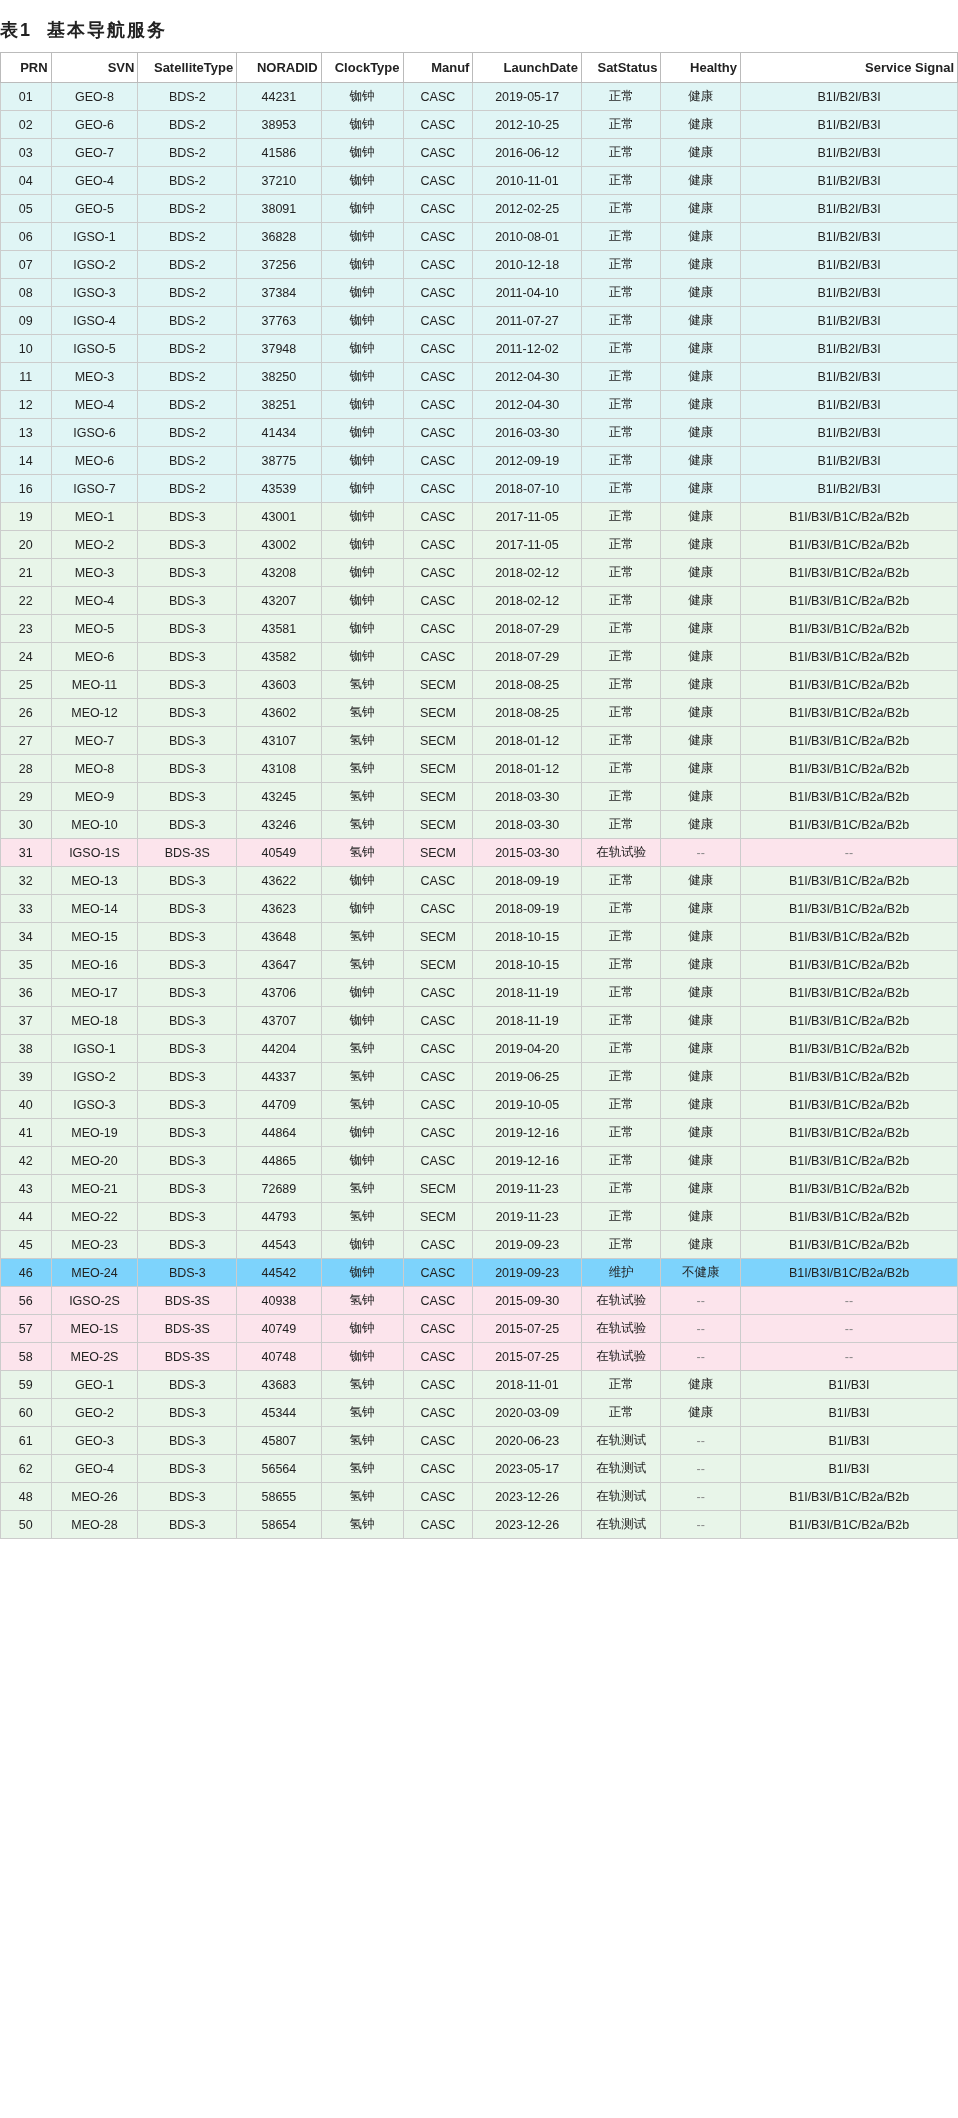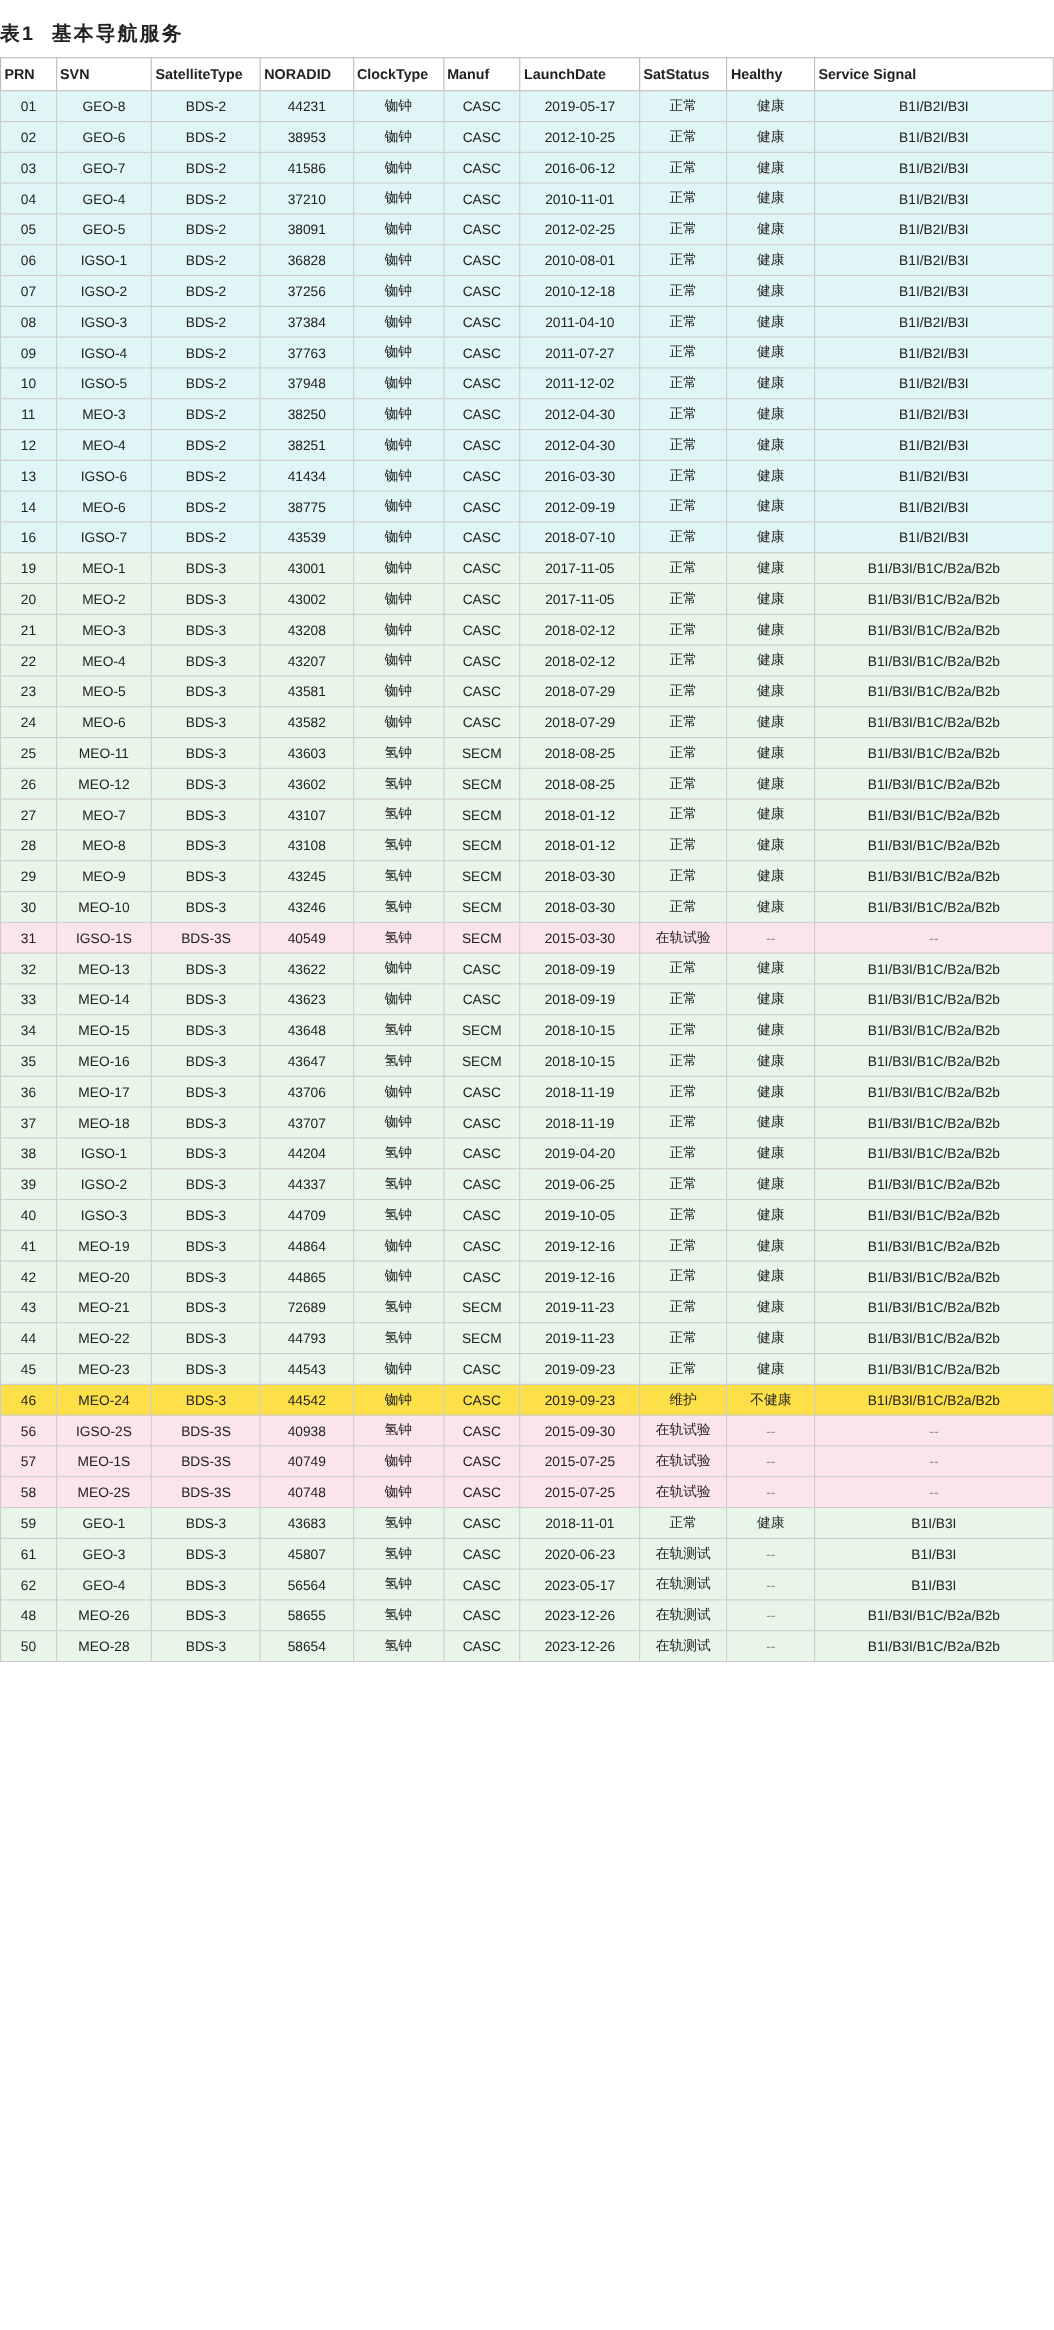"PRN" th { text-align: left -> right }
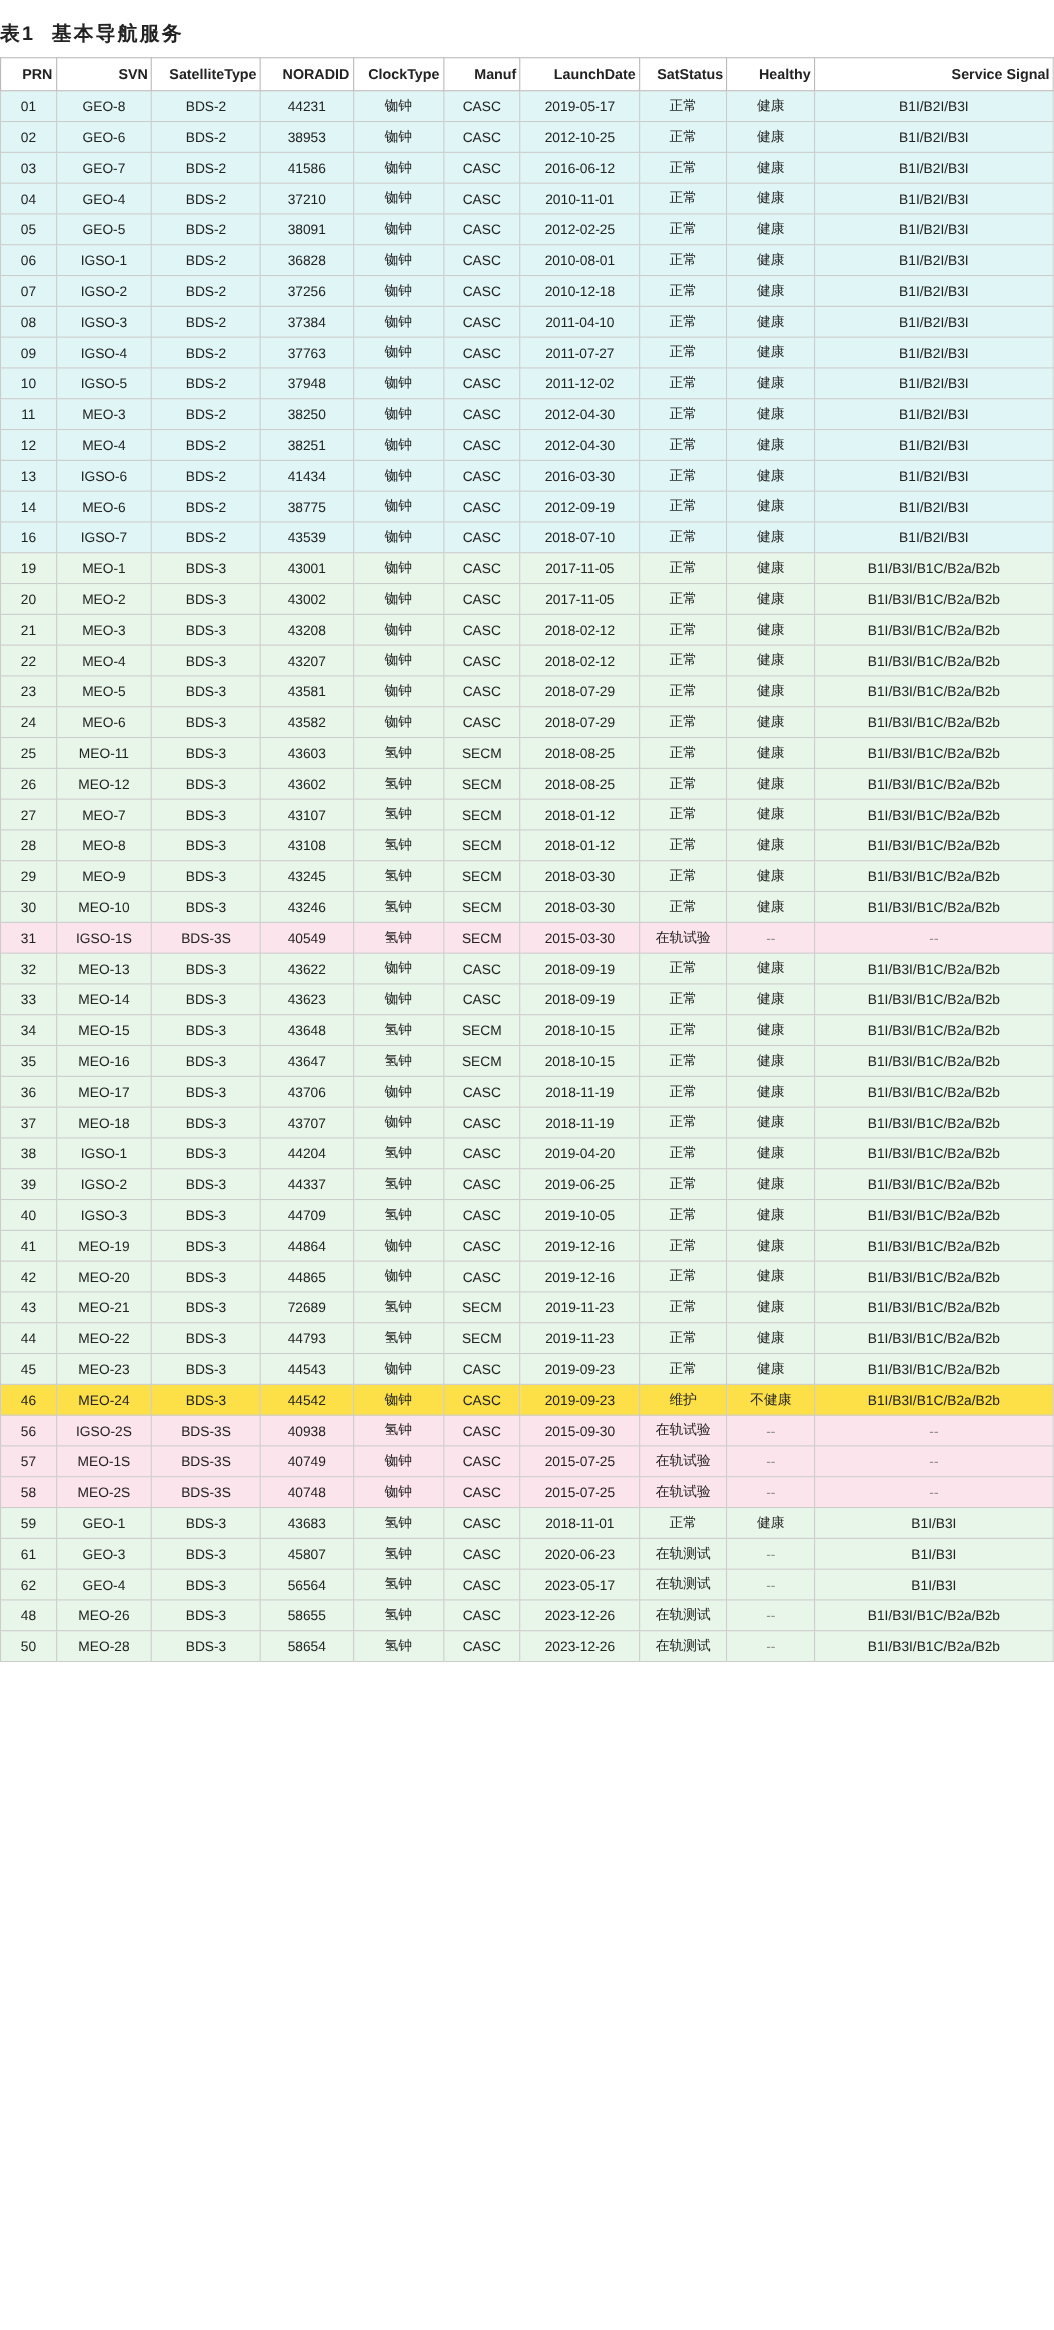"46" .row-bds3-maint { background: #fde047 -> #7dd3fc }
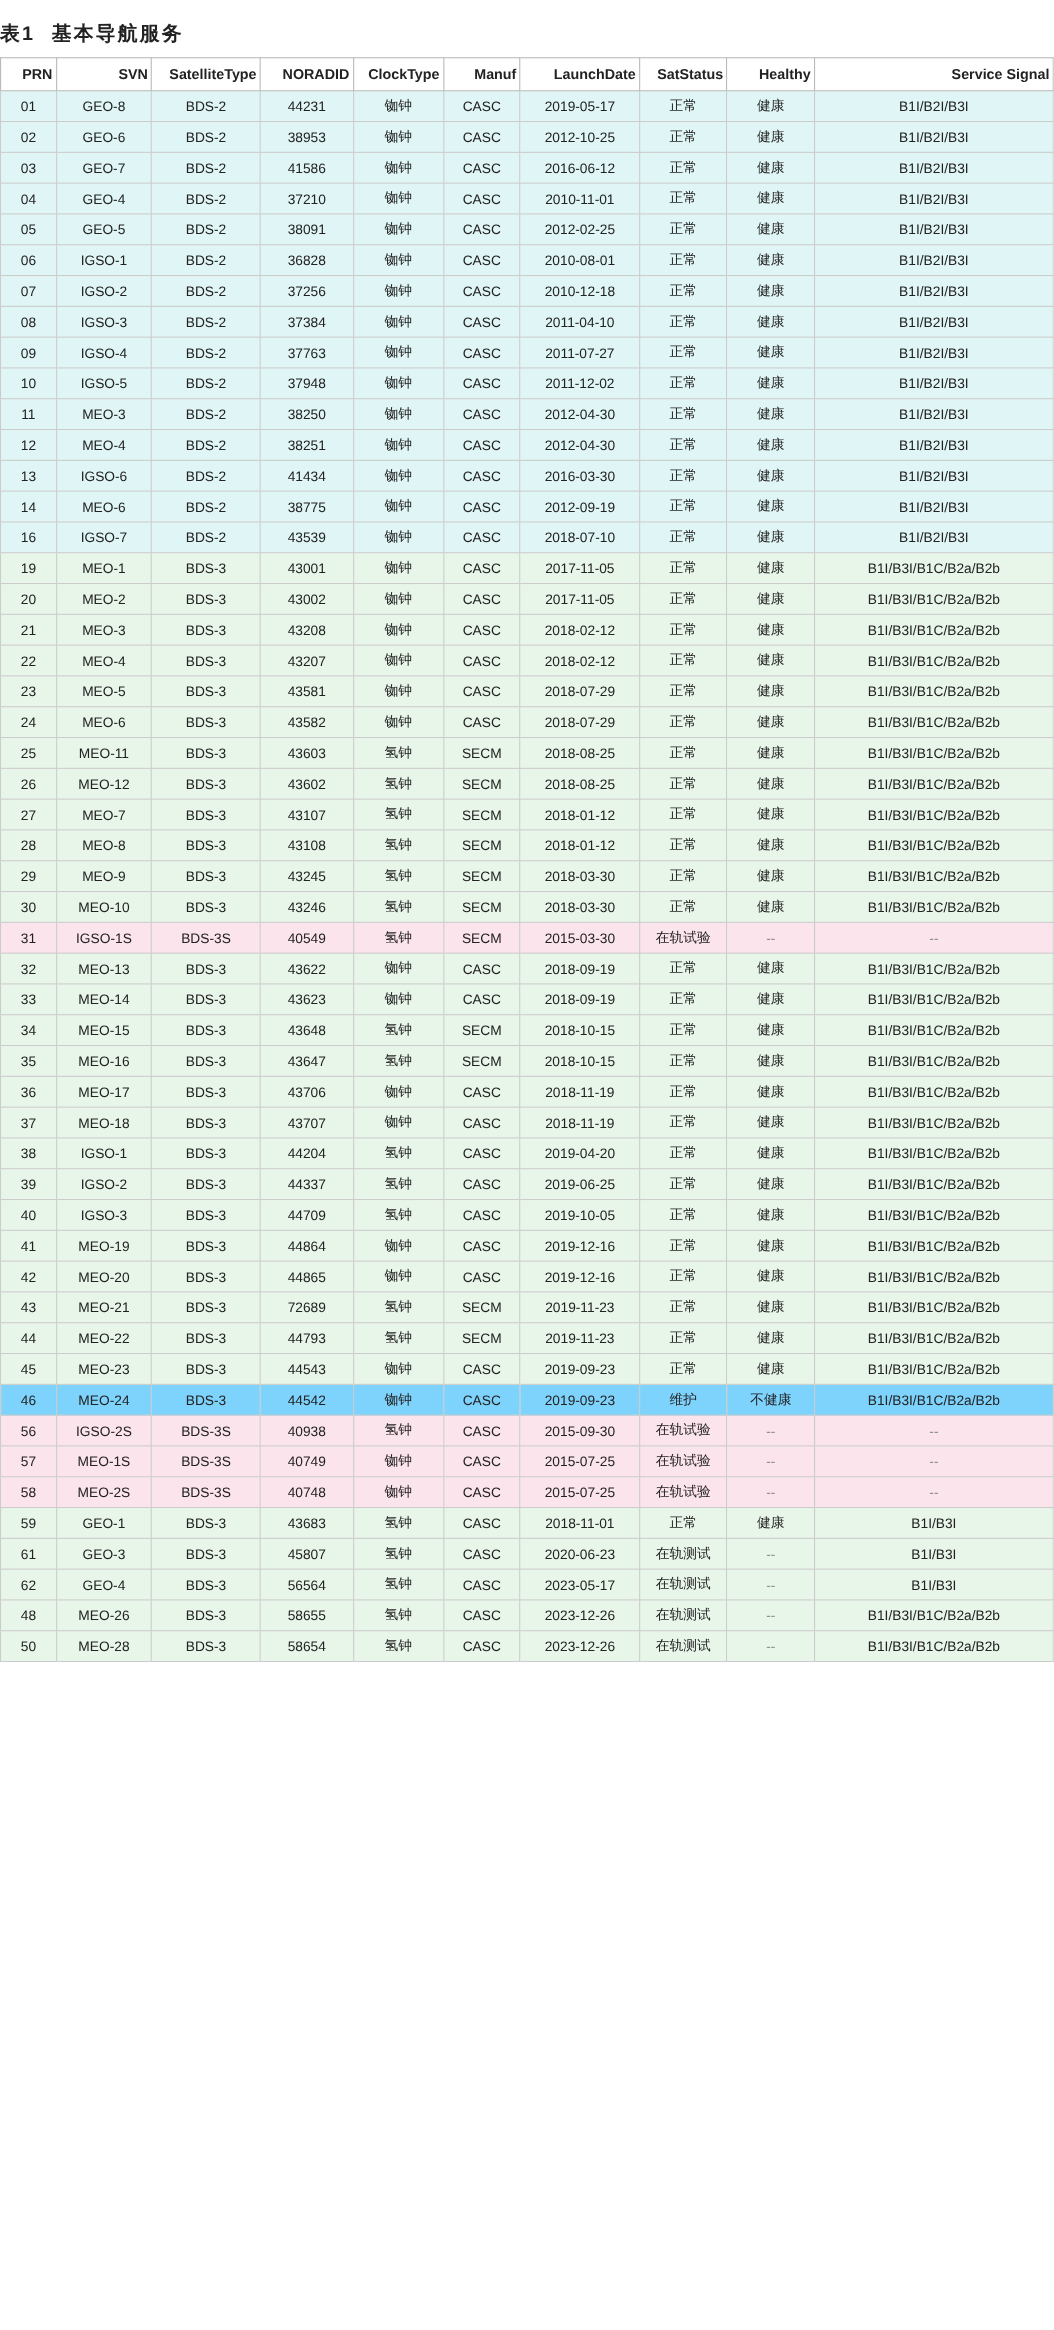"60" tr.row-bds3 { html: none -> <tr> <td>60</td> <td>GEO-2</td> <td>BDS-3</td> <td>45344</td> <td>氢钟</td> <td>CASC</td> <td>2020-03-09</td> <td>正常</td> <td>健康</td> <td>B1I/B3I</td> </tr> }
